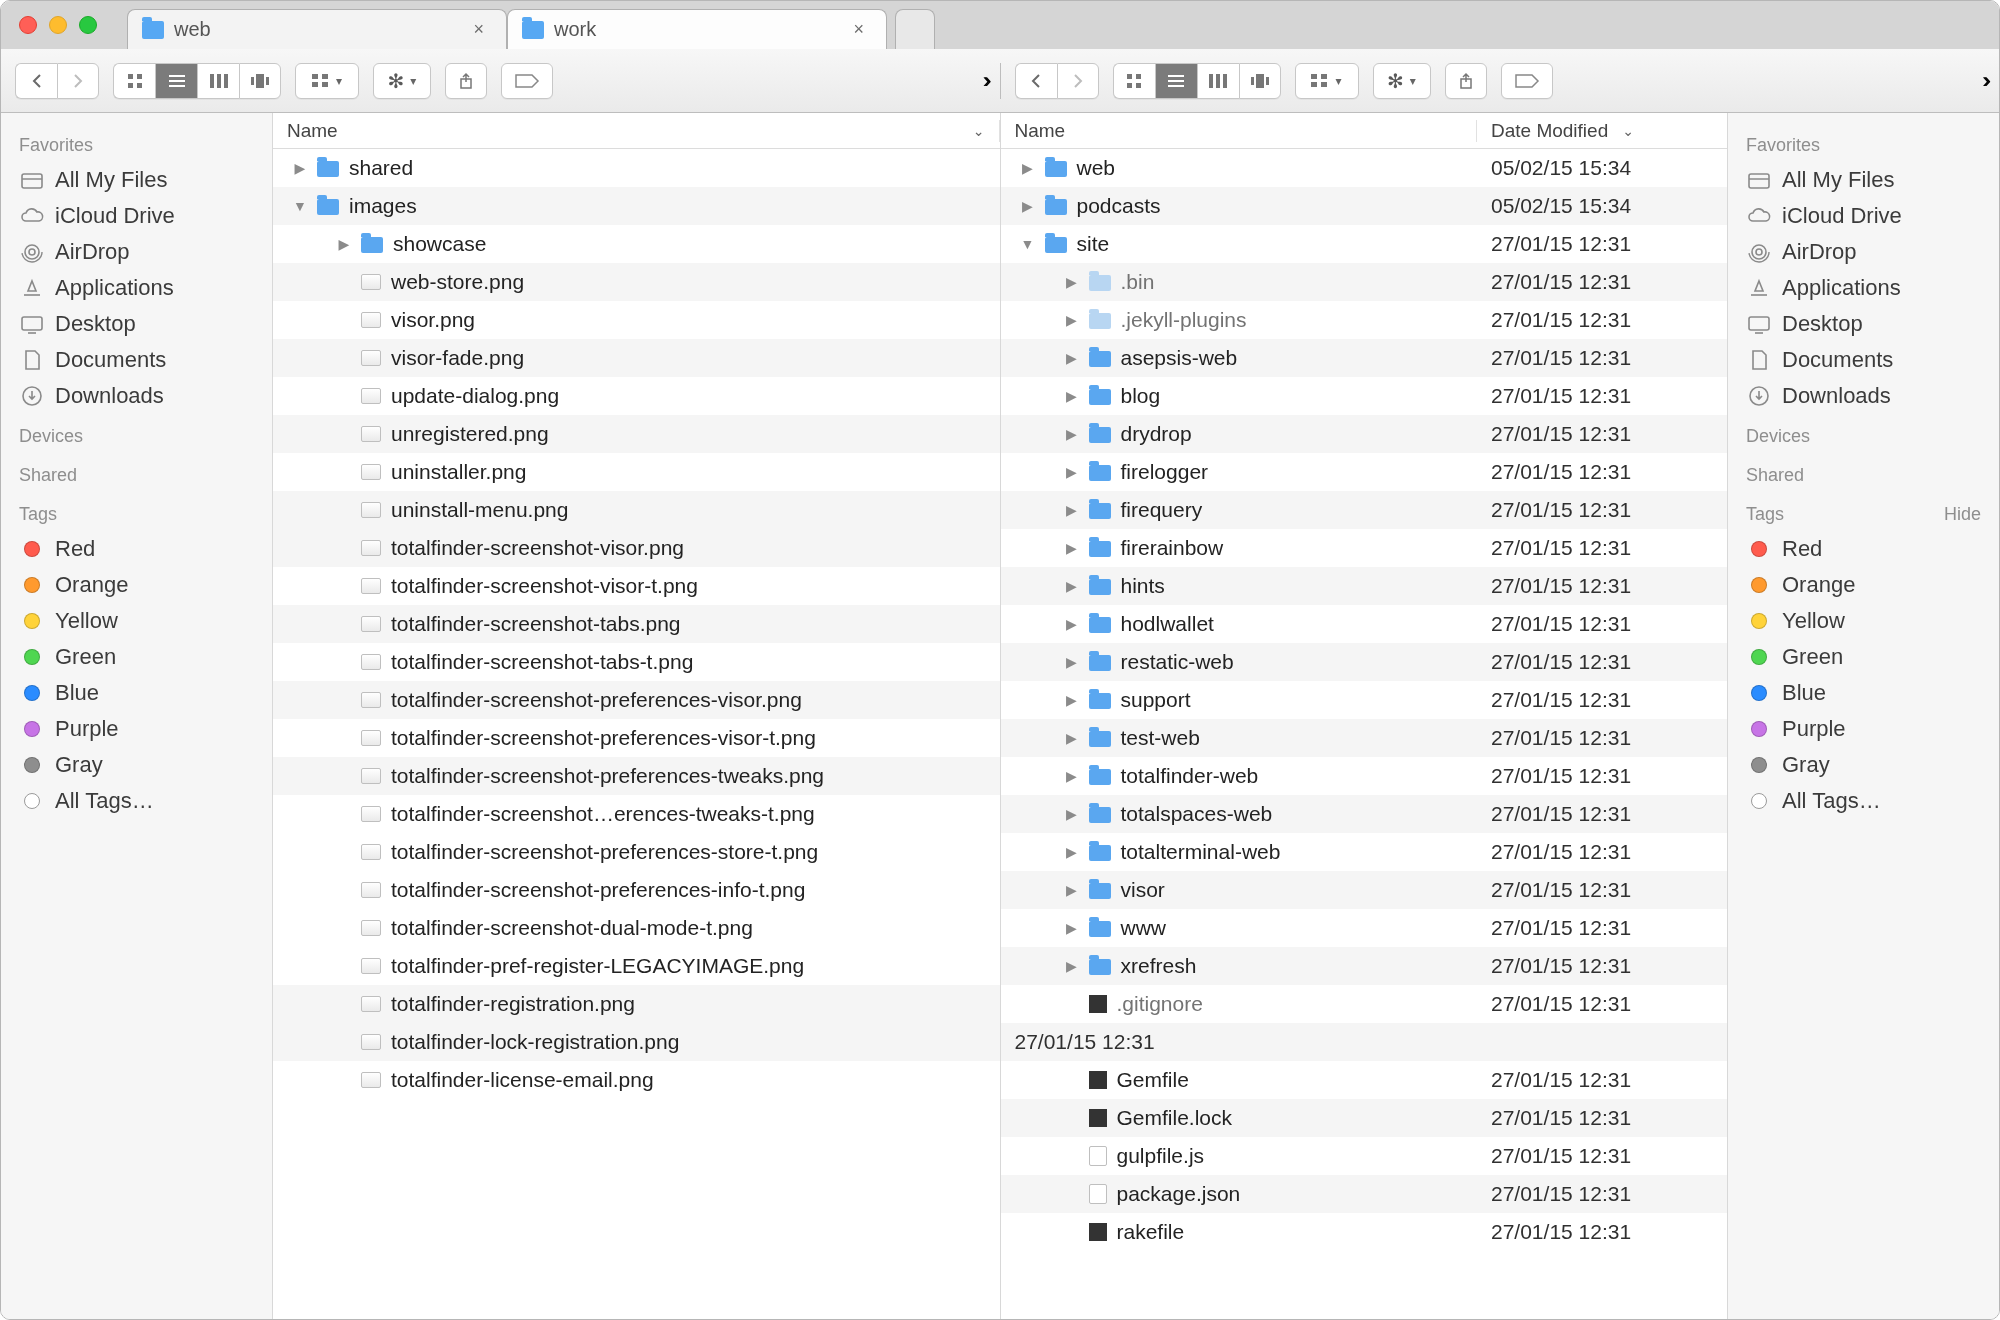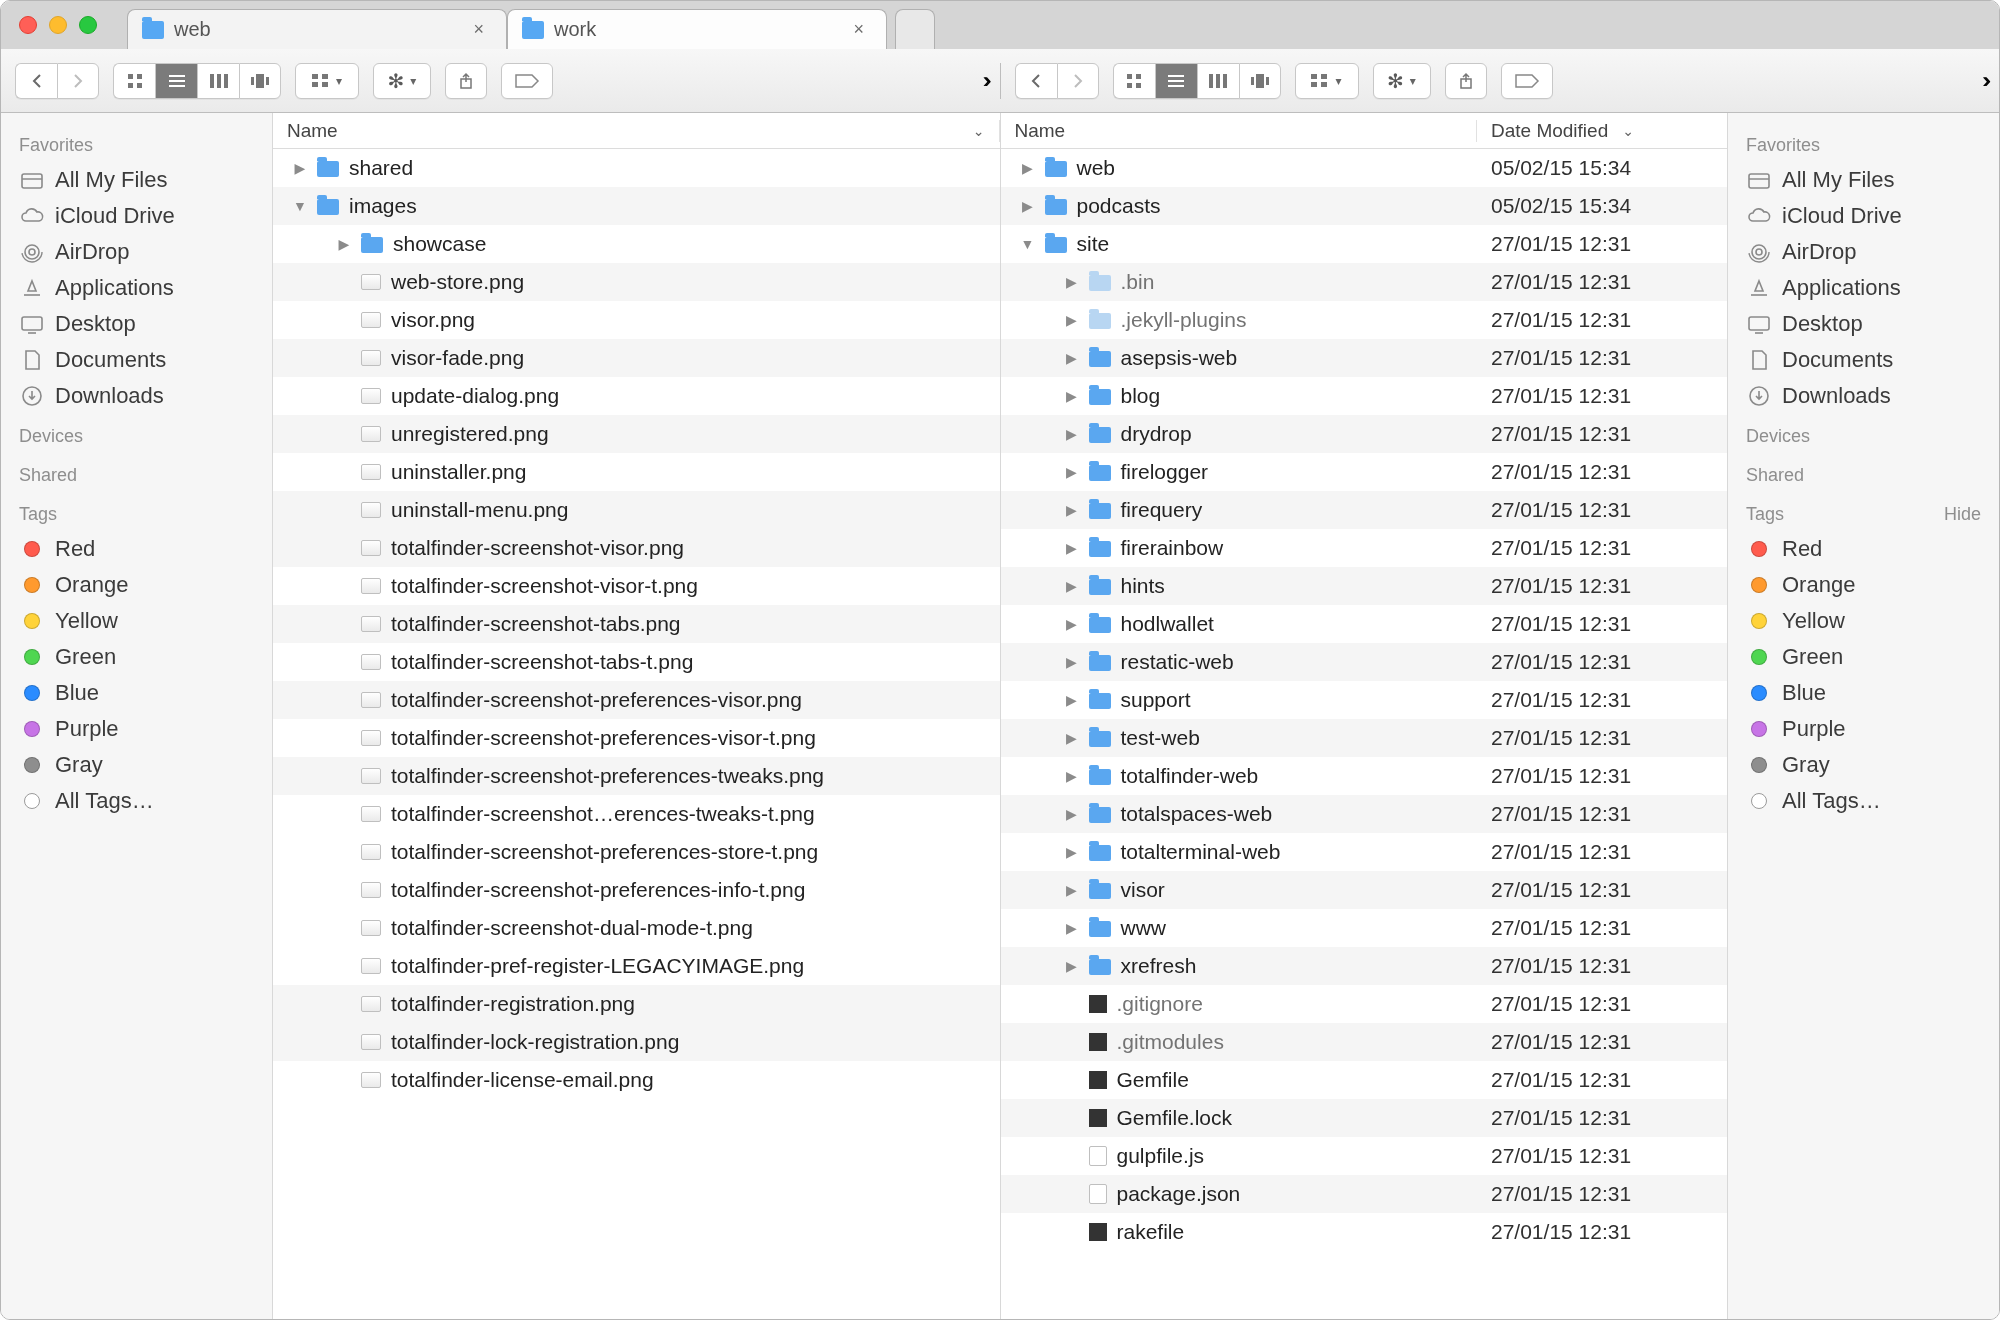".gitmodules" div.cell-name { html: <div> <span></span> <span></span> <span></span> <span>.gitmodules</span> </div> -> none }
